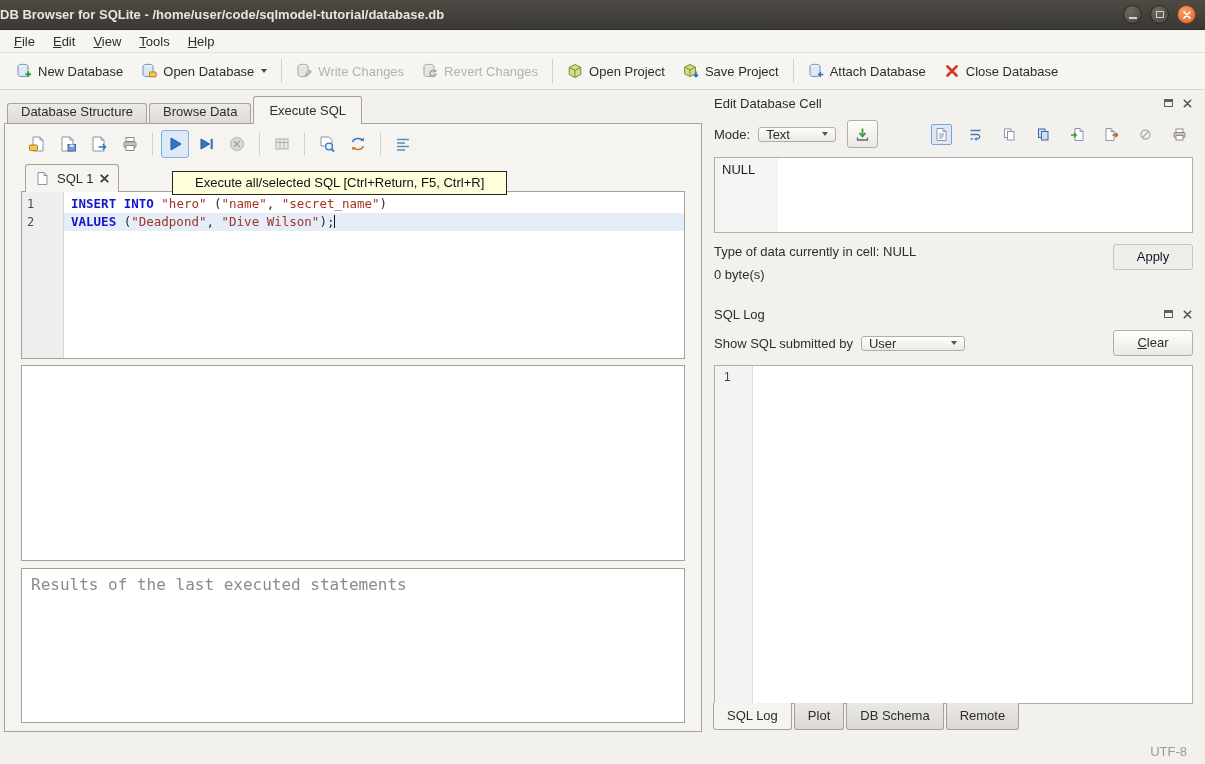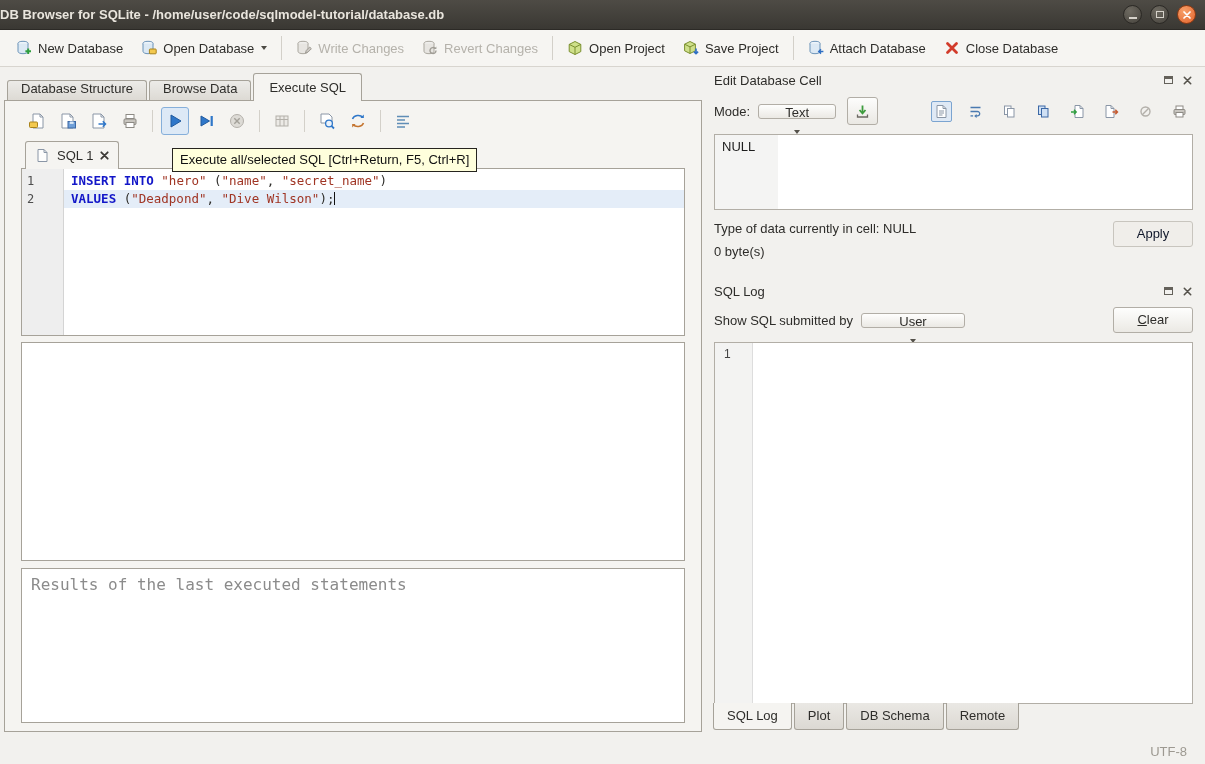"File" div.menubar { html: none -> <div> <span>File</span> <span>Edit</span> <span>View</span> <span>Tools</span> <span>Help</span> </div> }
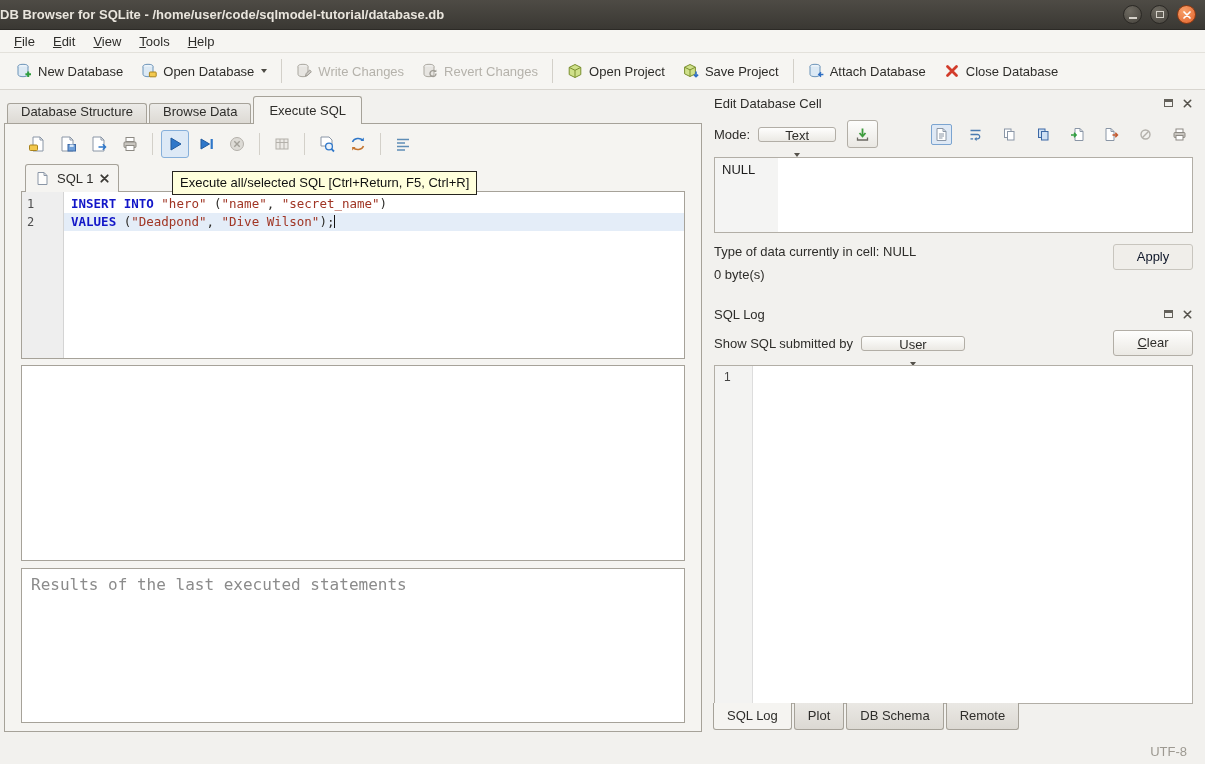"Text" .combo { flex-direction: column -> none }
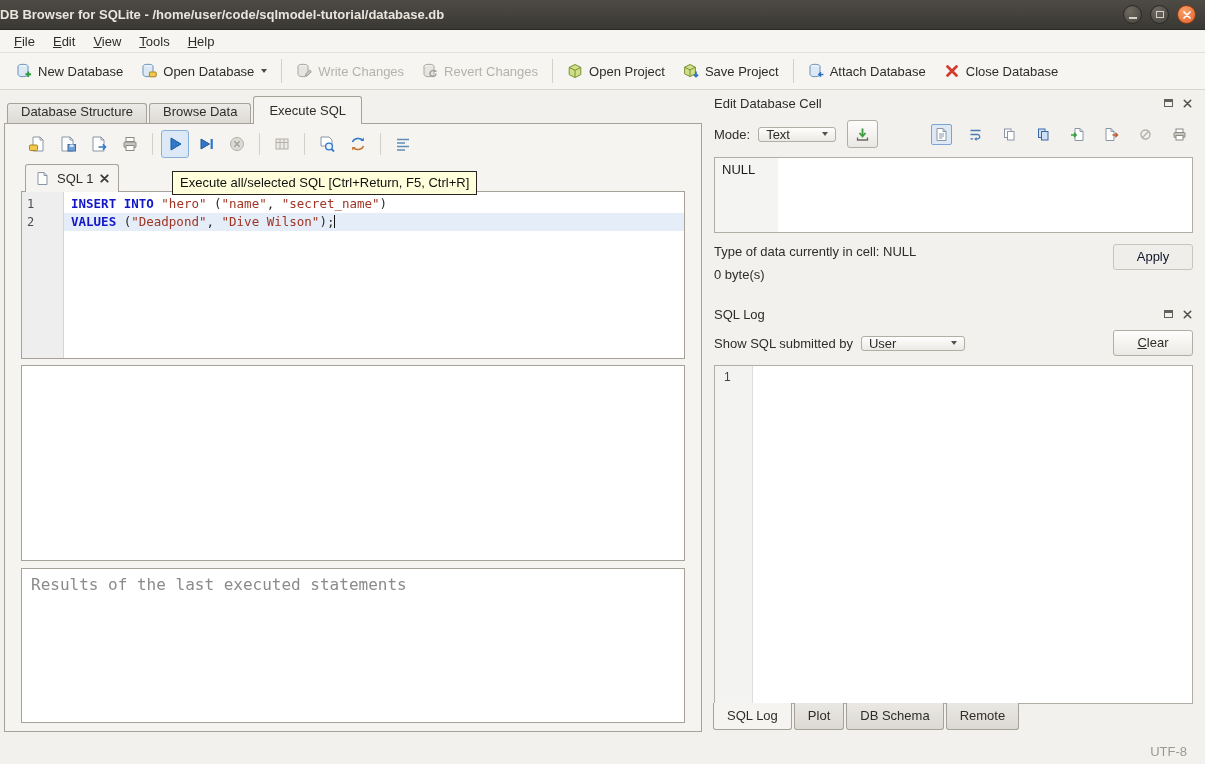"Execute all/selected SQL [Ctrl+Return," .tooltip { padding: 3px 7px 4px -> 3px 22px 4px }
